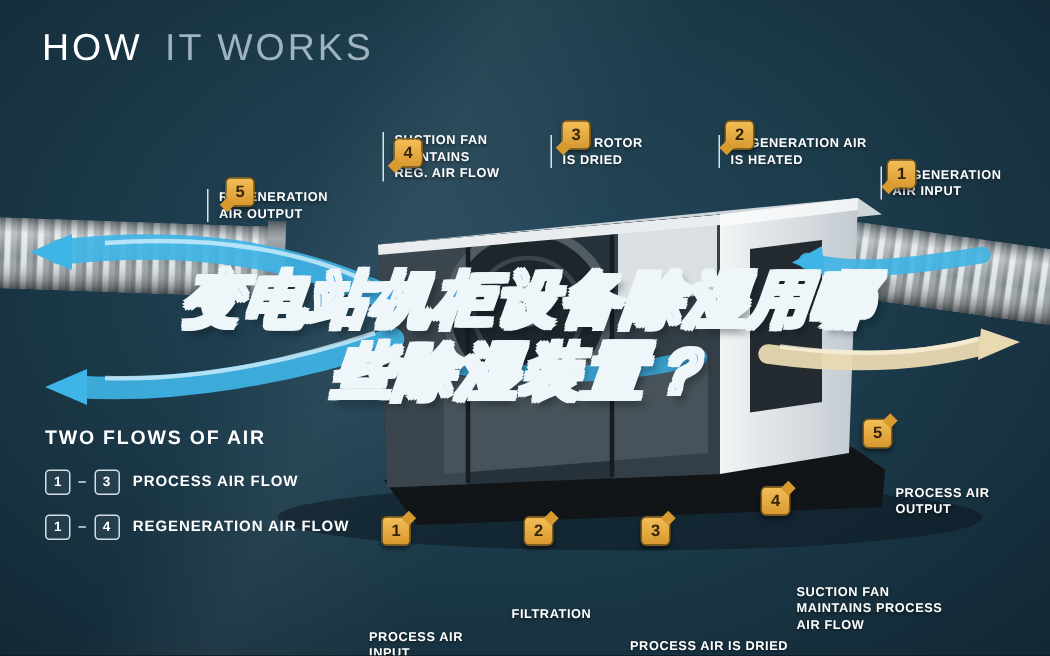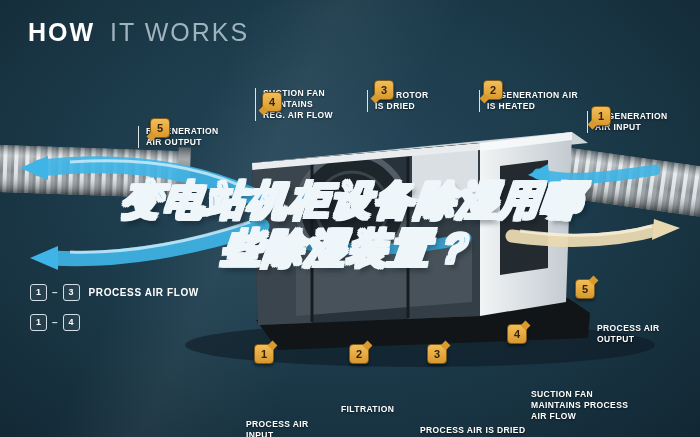"HOW" .t-strong { font-weight: 700 -> 400 }
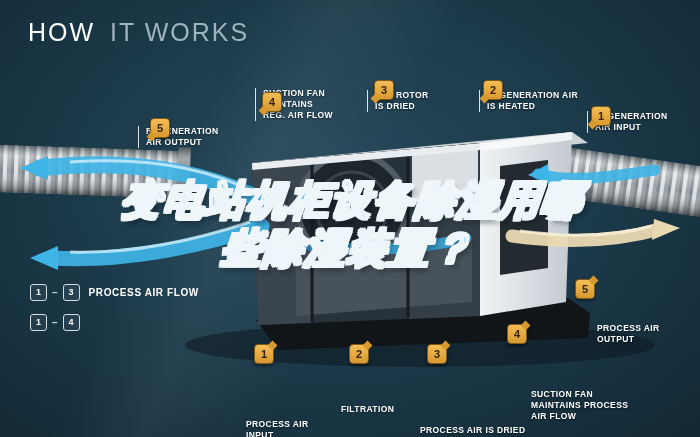"TWO FLOWS OF AIR" div.legend-heading { html: none -> <div>TWO FLOWS OF AIR</div> }
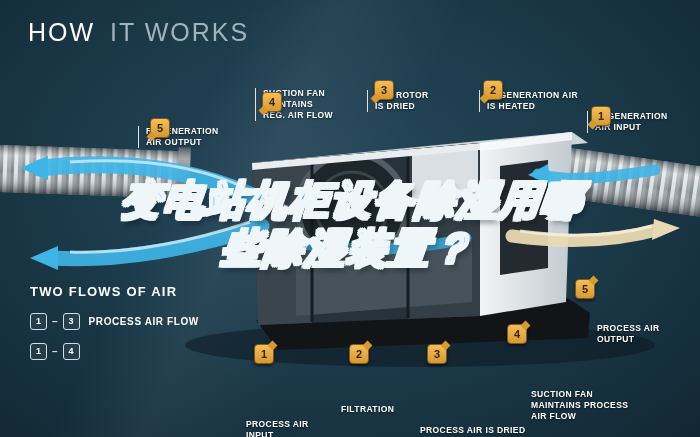"REGENERATION AIR FLOW" span.llabel { html: none -> <span>REGENERATION AIR FLOW</span> }
